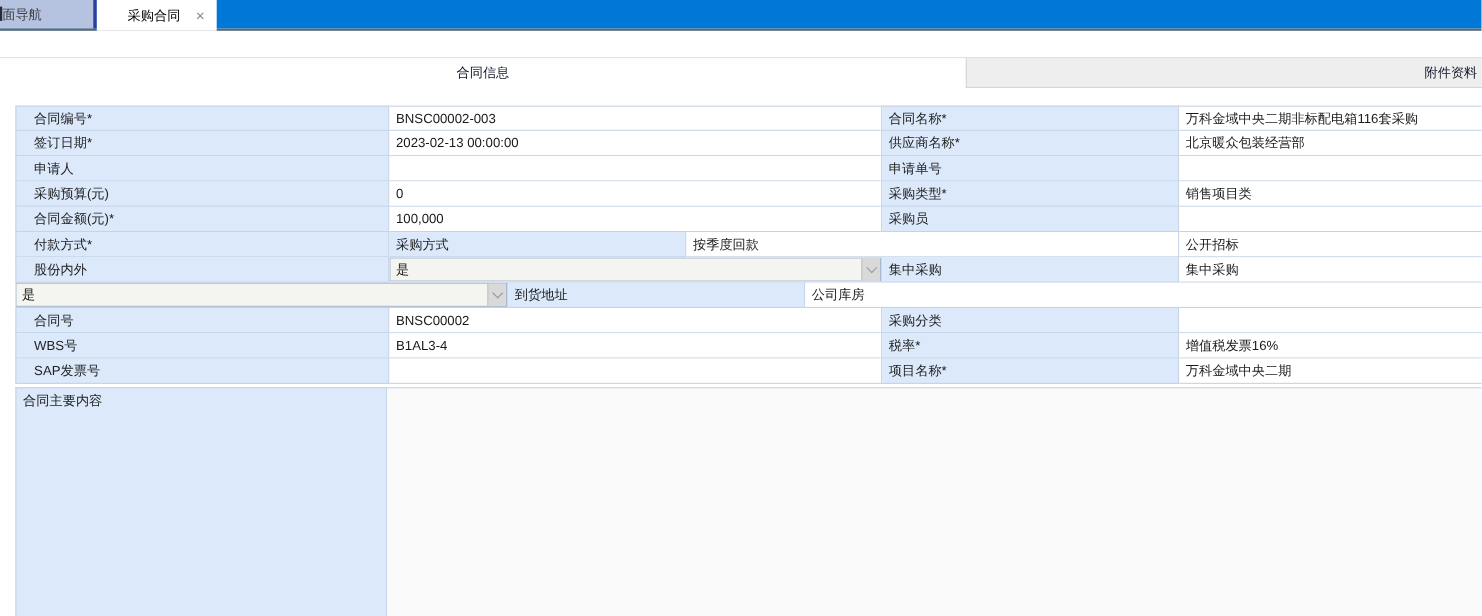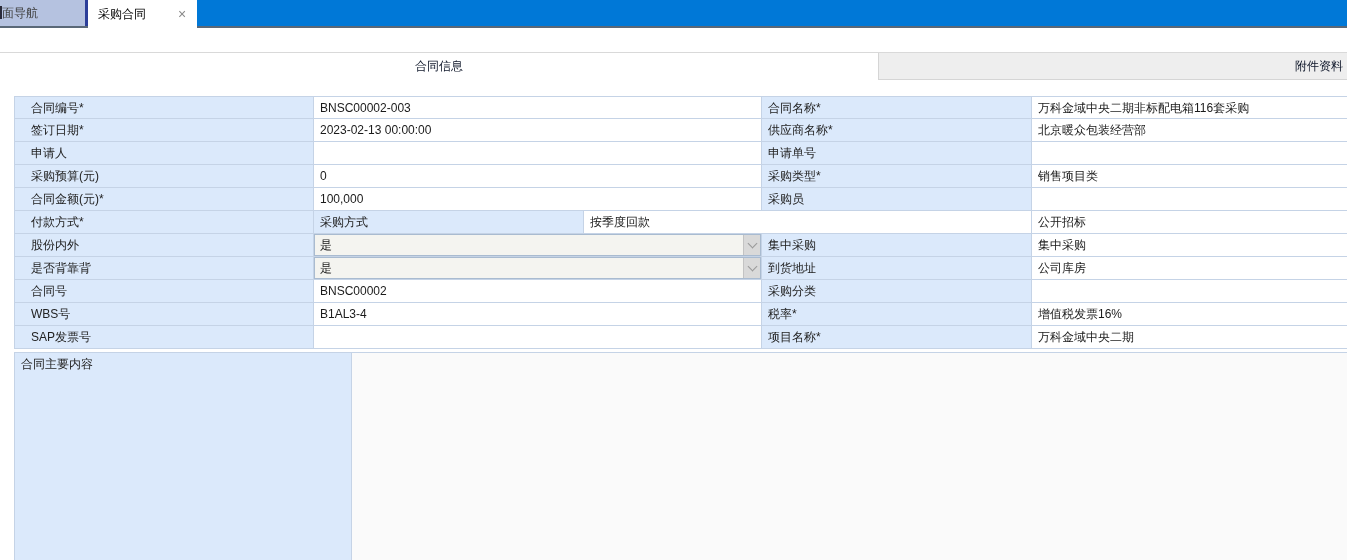"采购合同" .wtab-active { padding-left: 10px -> 28px }
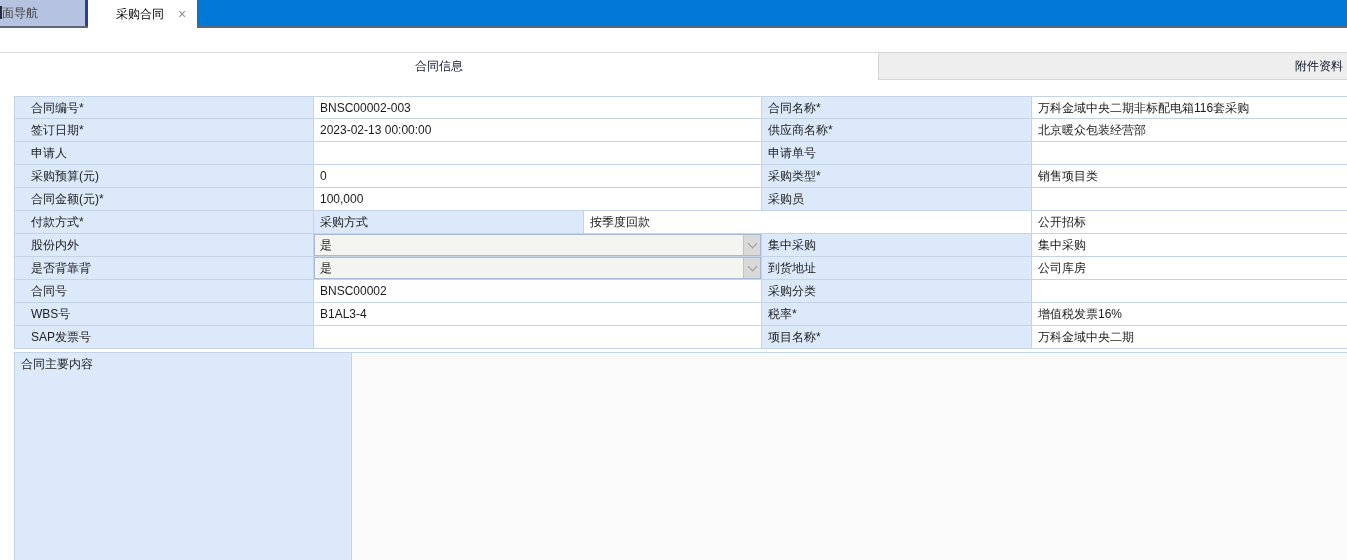"合同编号*" .c1 { width: 300px -> 340px }
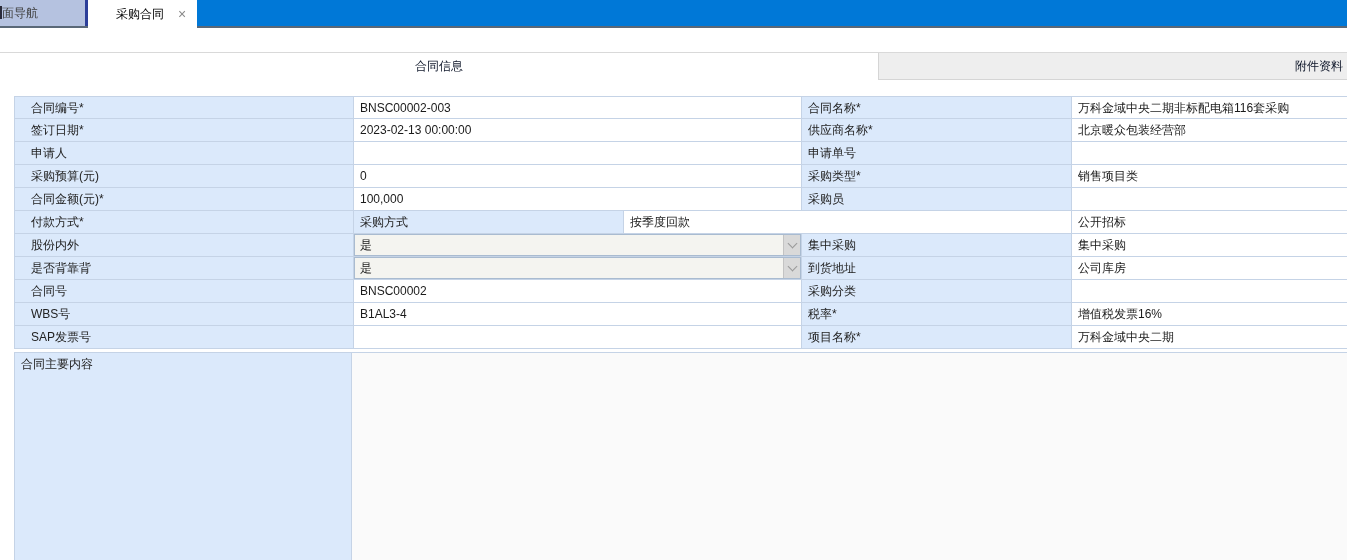"是否背靠背" div.cell { html: <div>是否背靠背</div> -> none }
